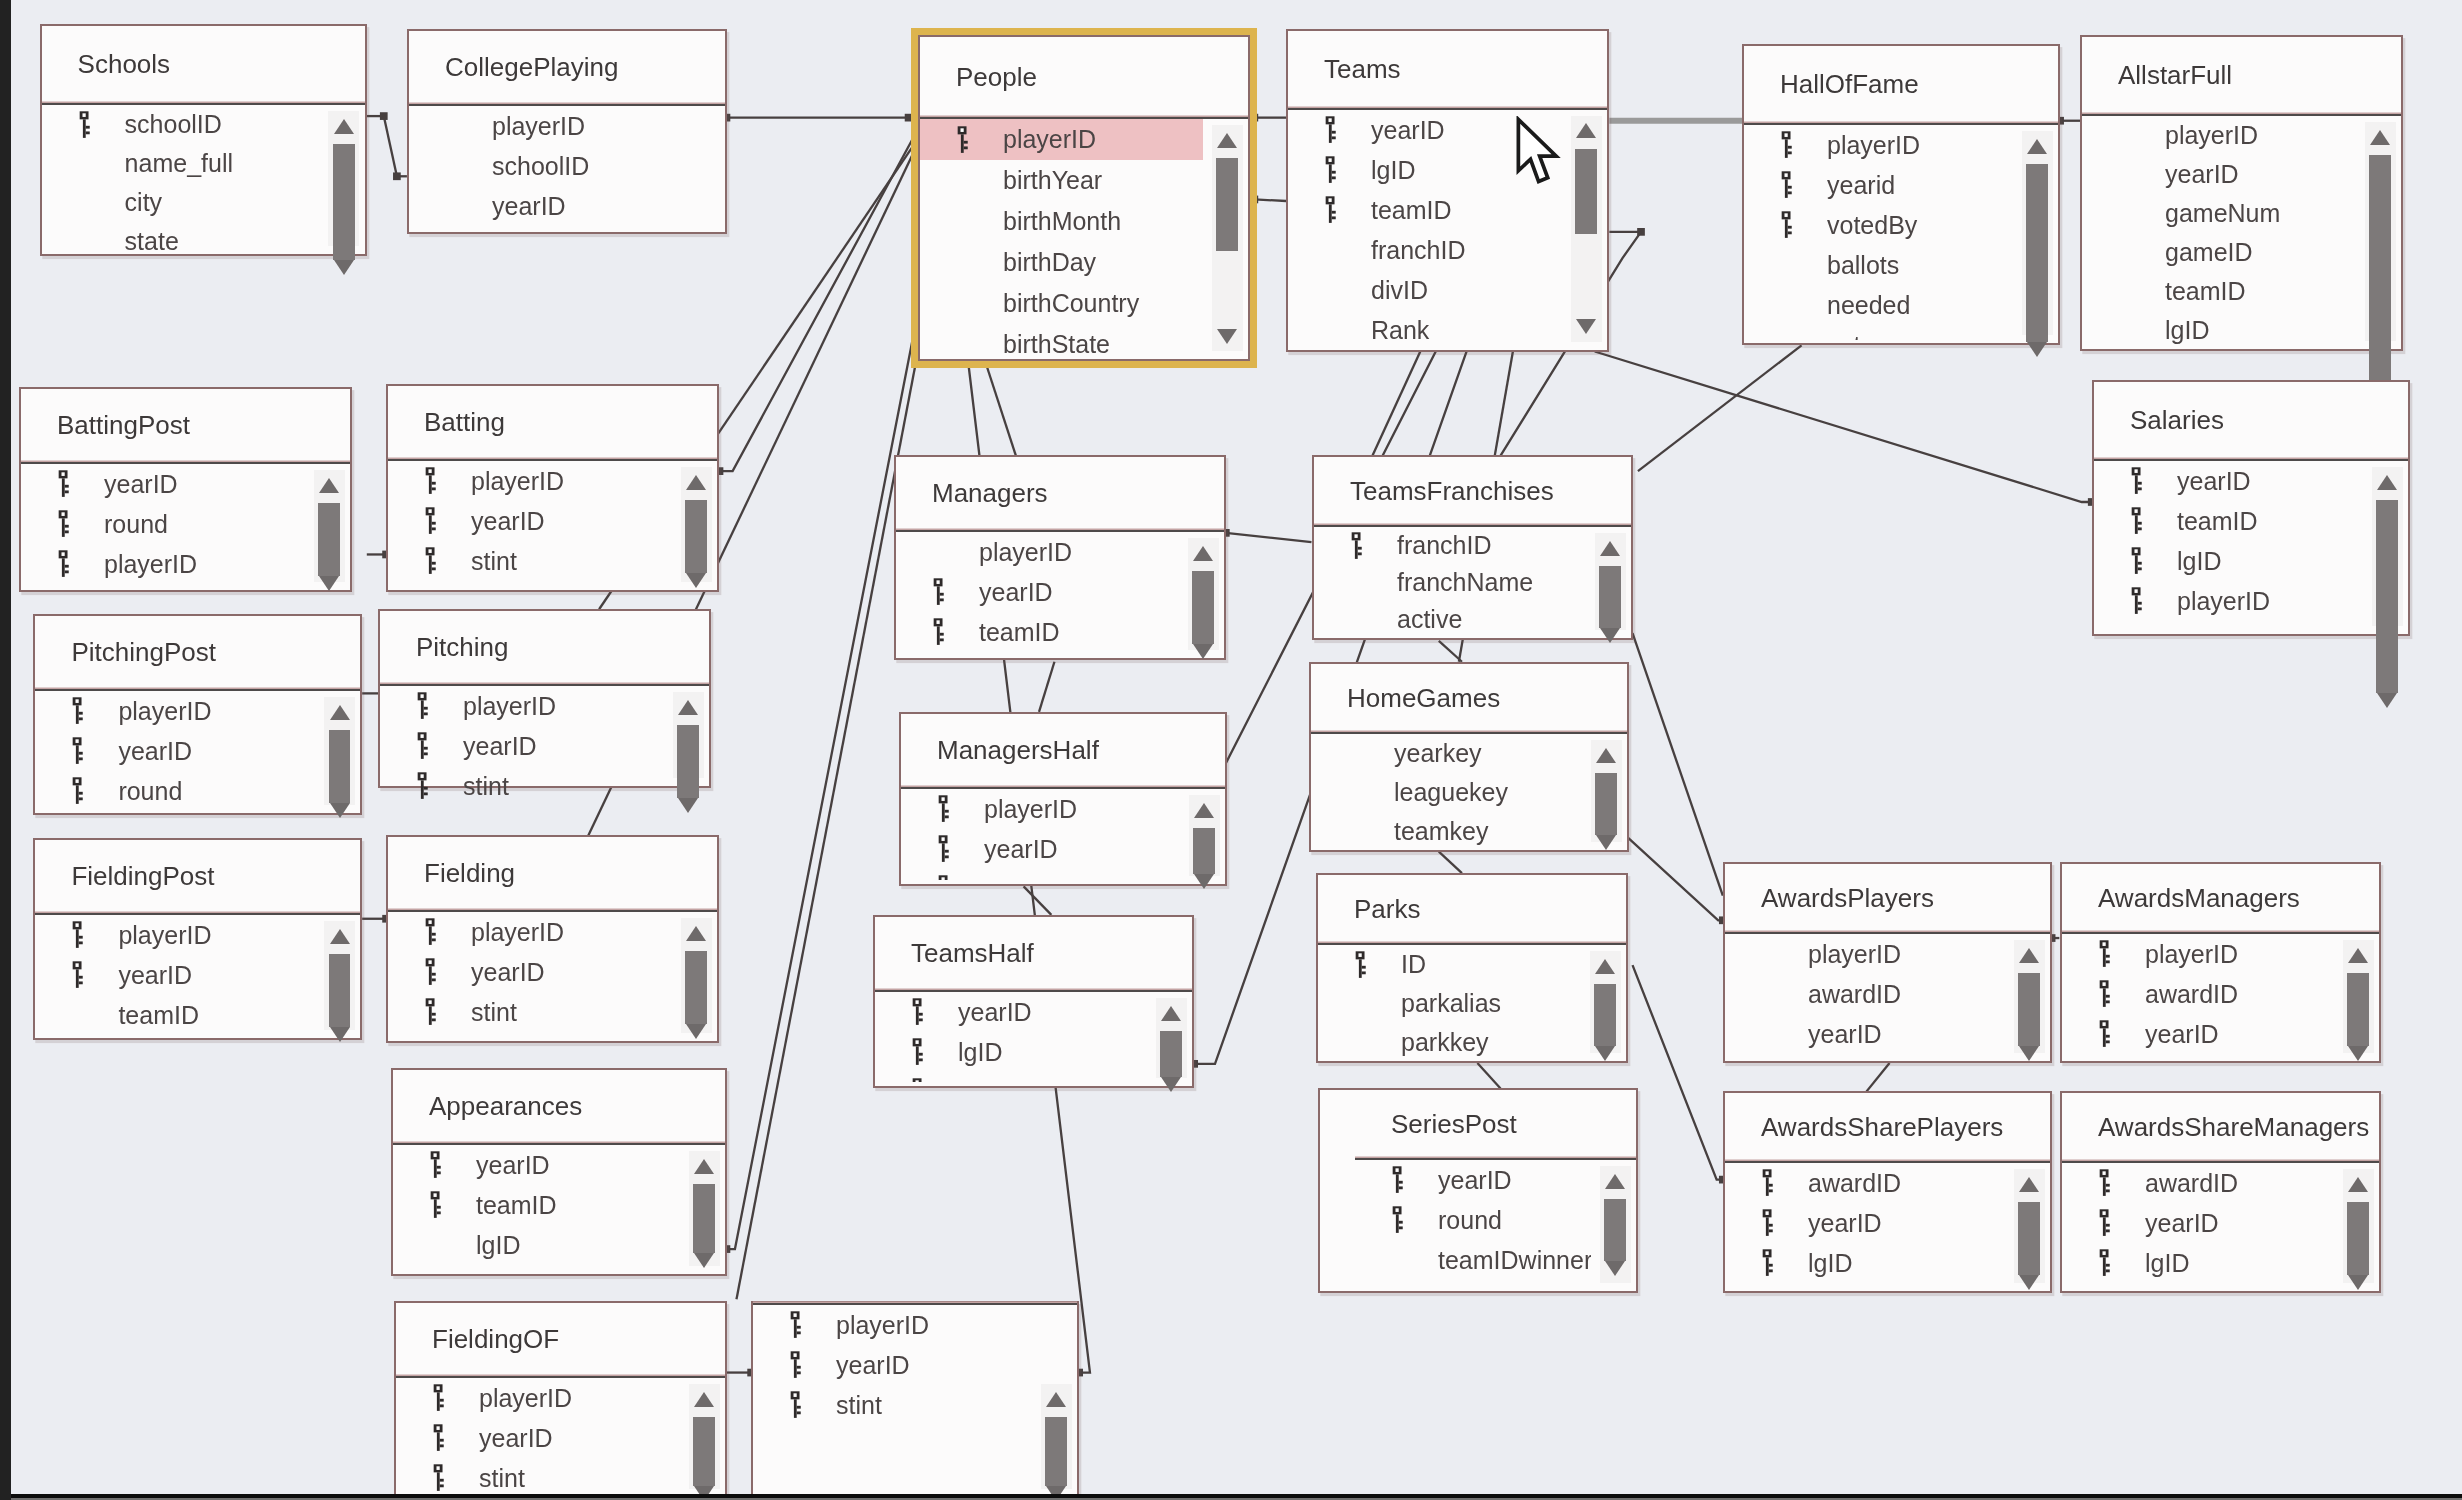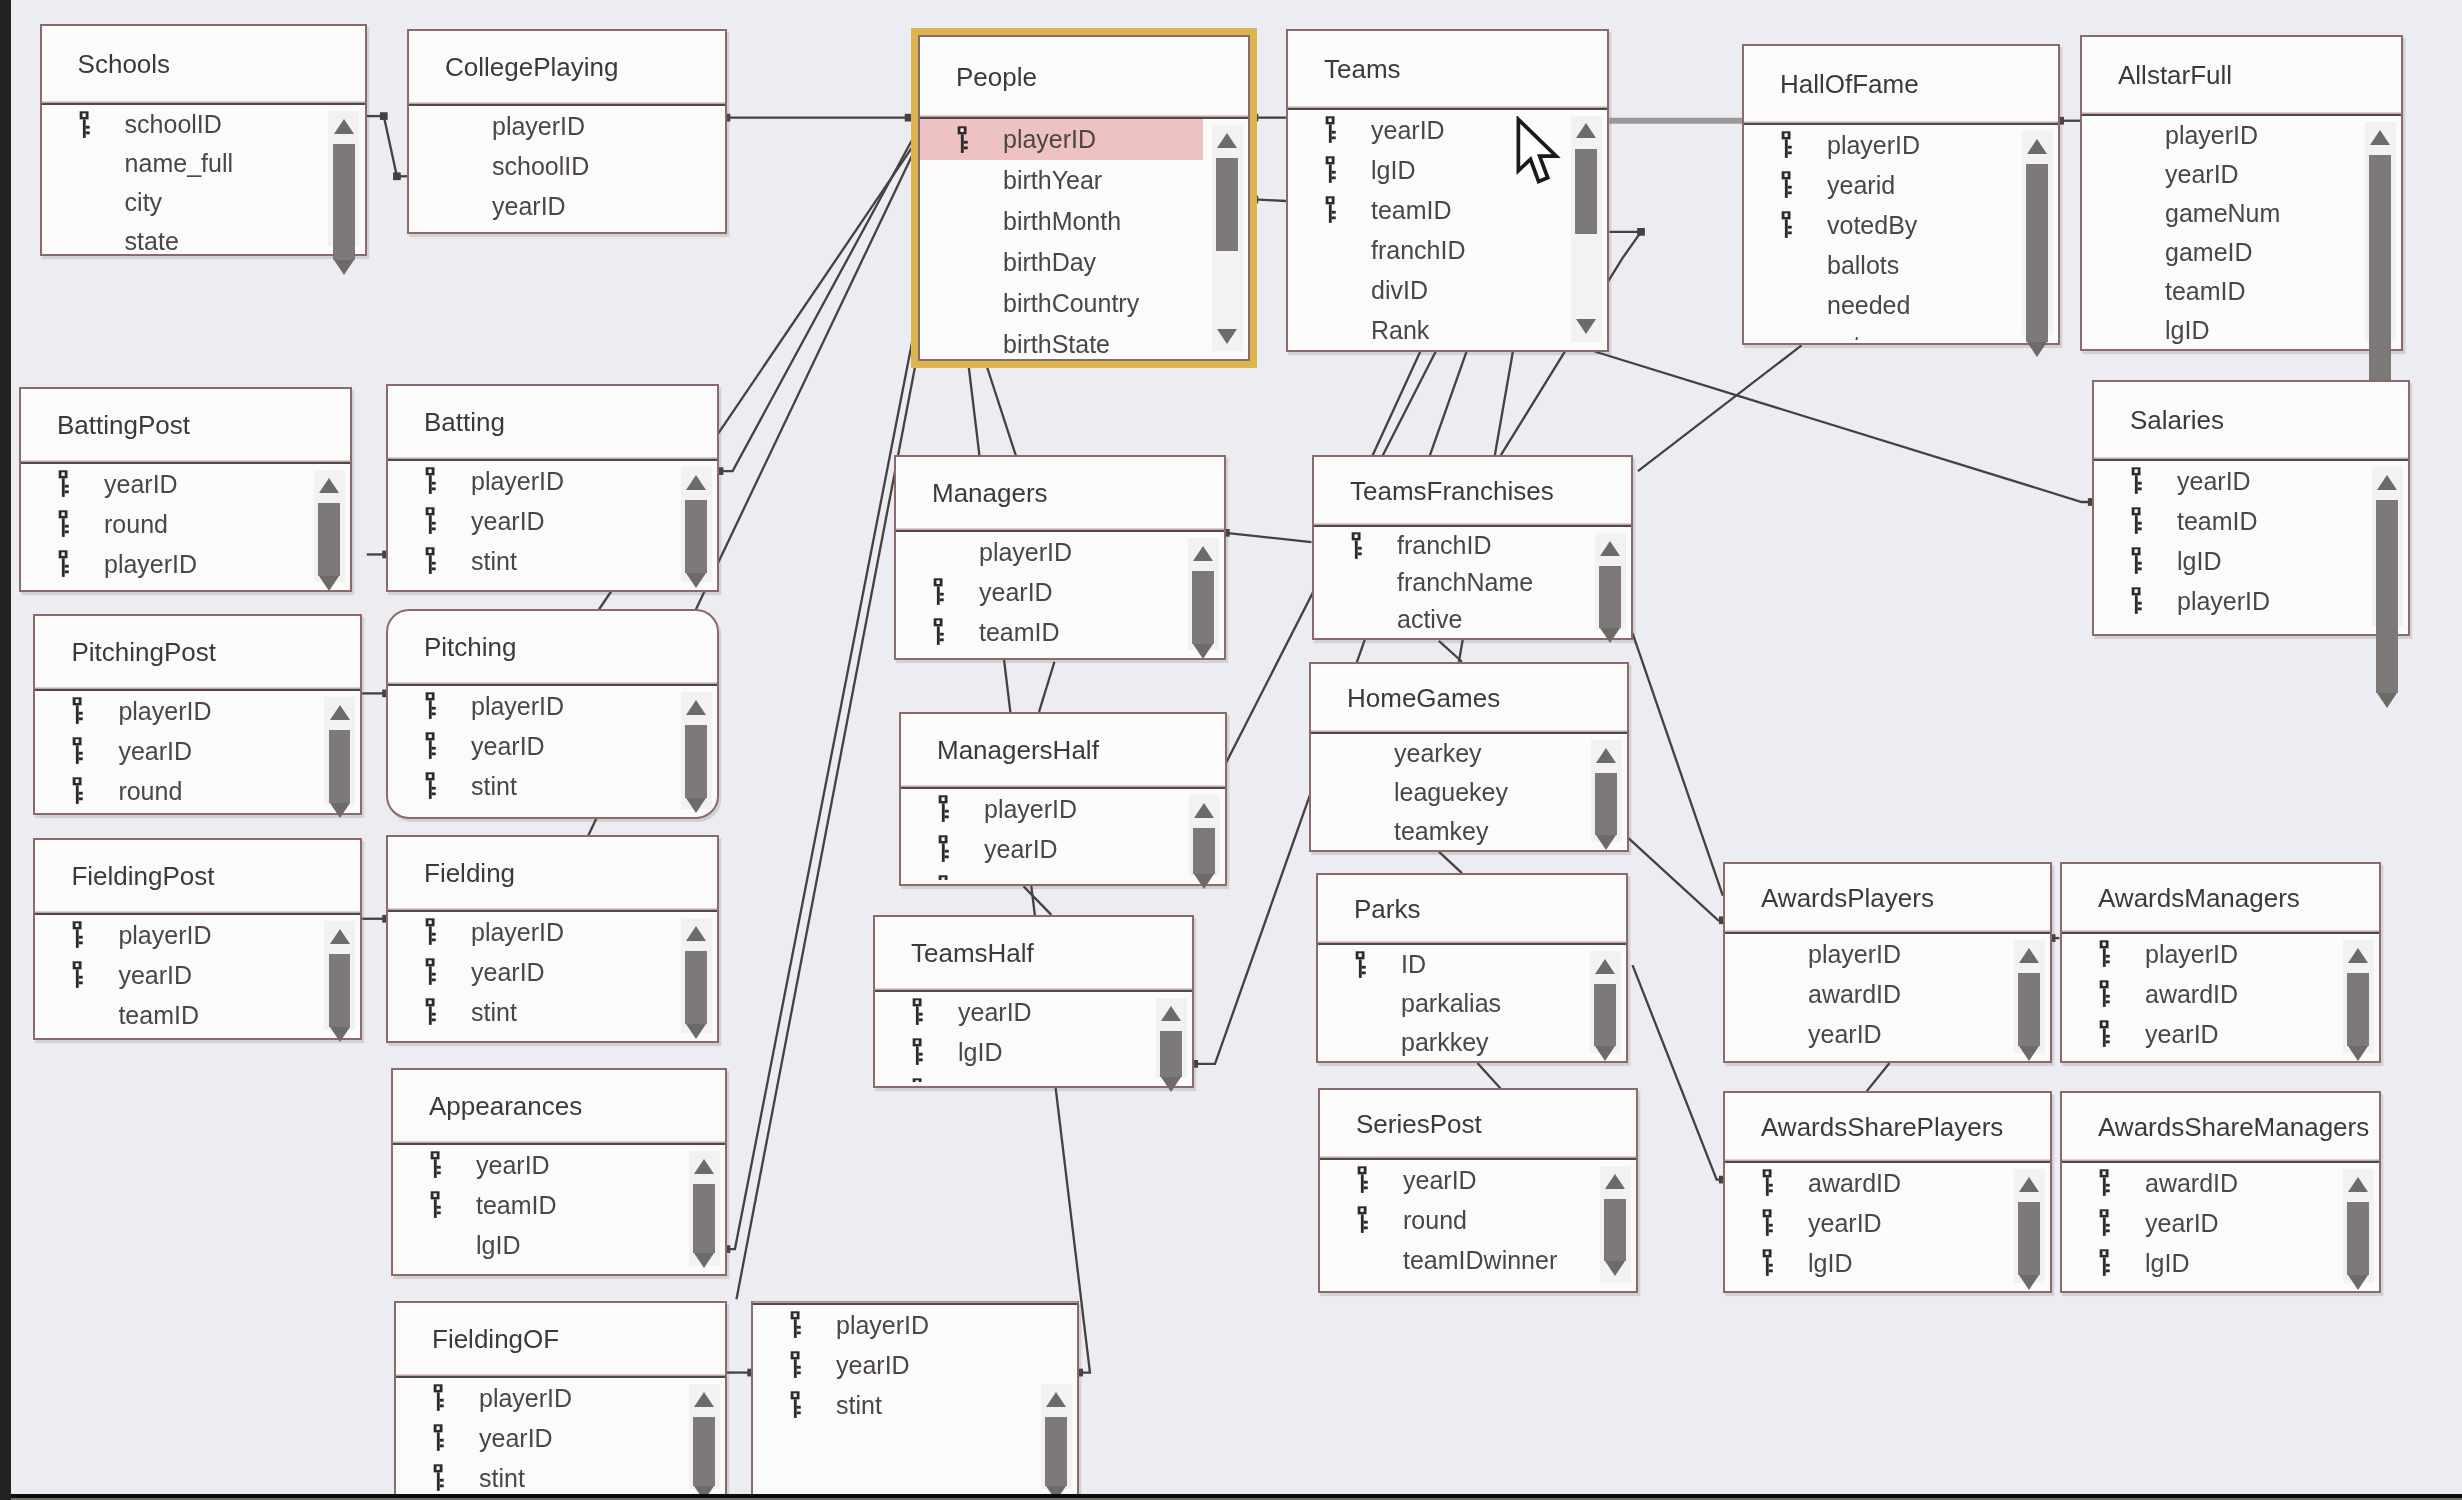"Pitching" div.table { border-radius: 23px -> none; height: 210px -> 179px; left: 375px -> 367px }
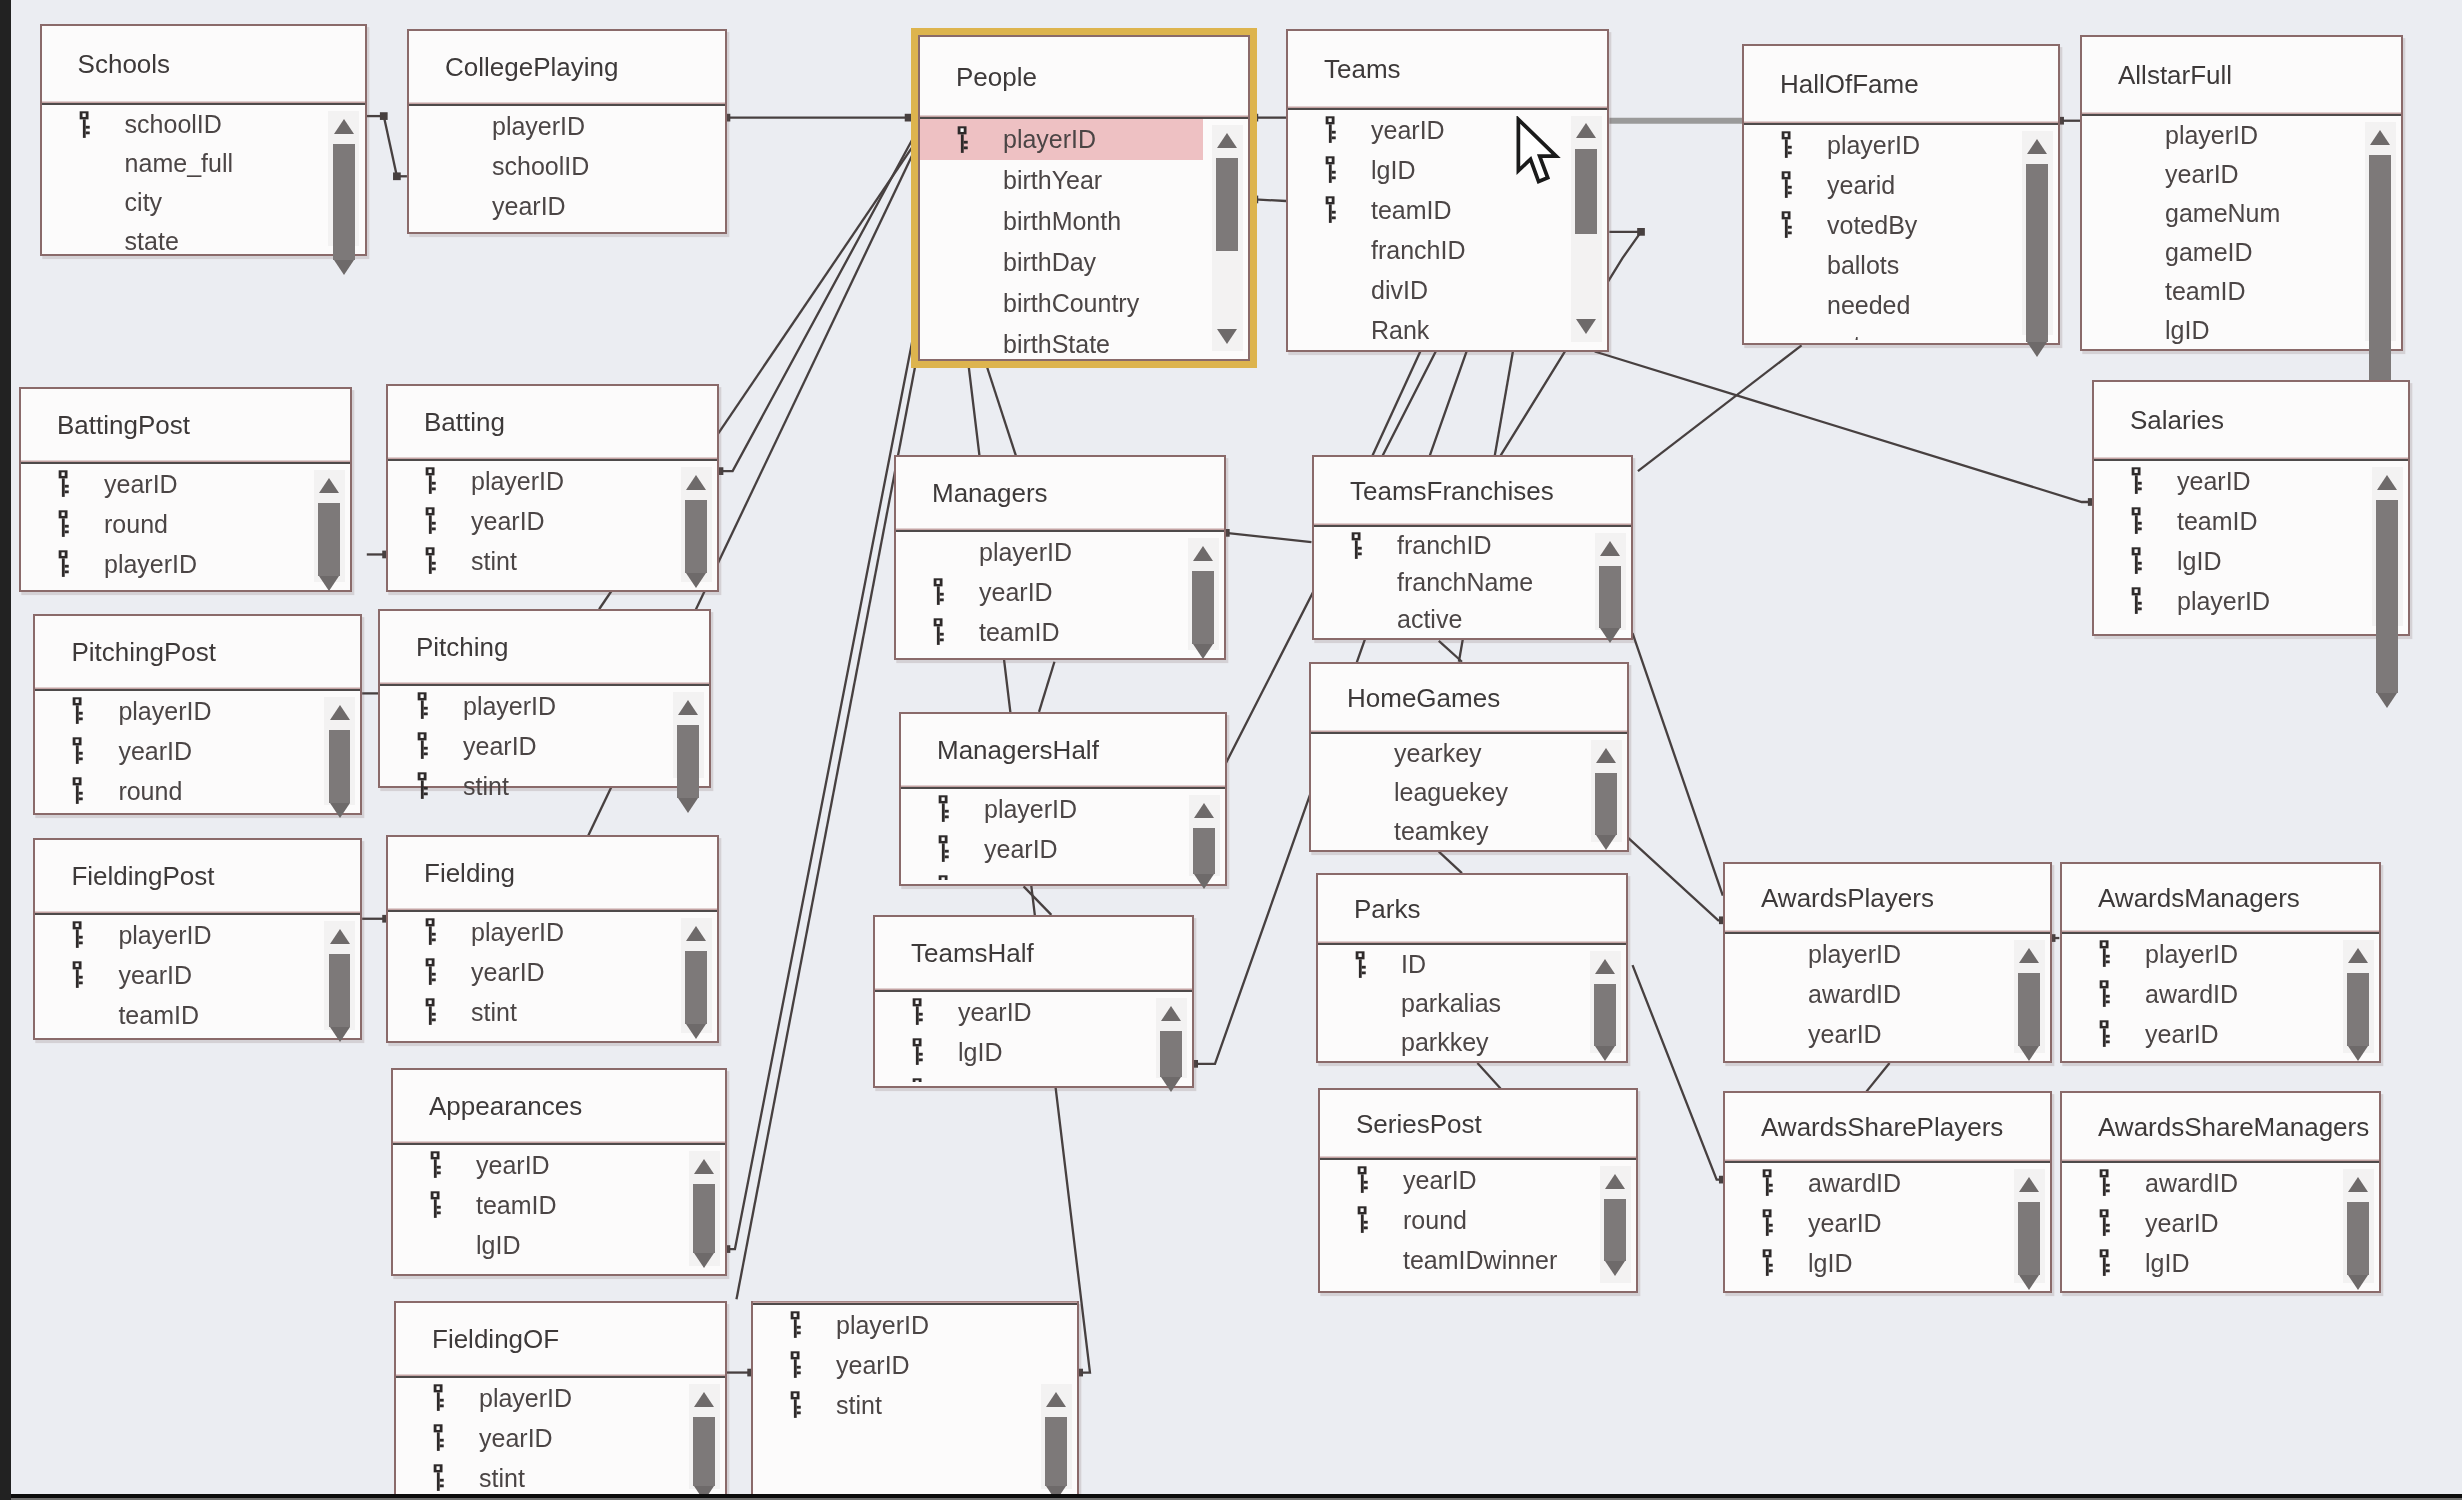"SeriesPost" div.table { padding-left: none -> 35px }
